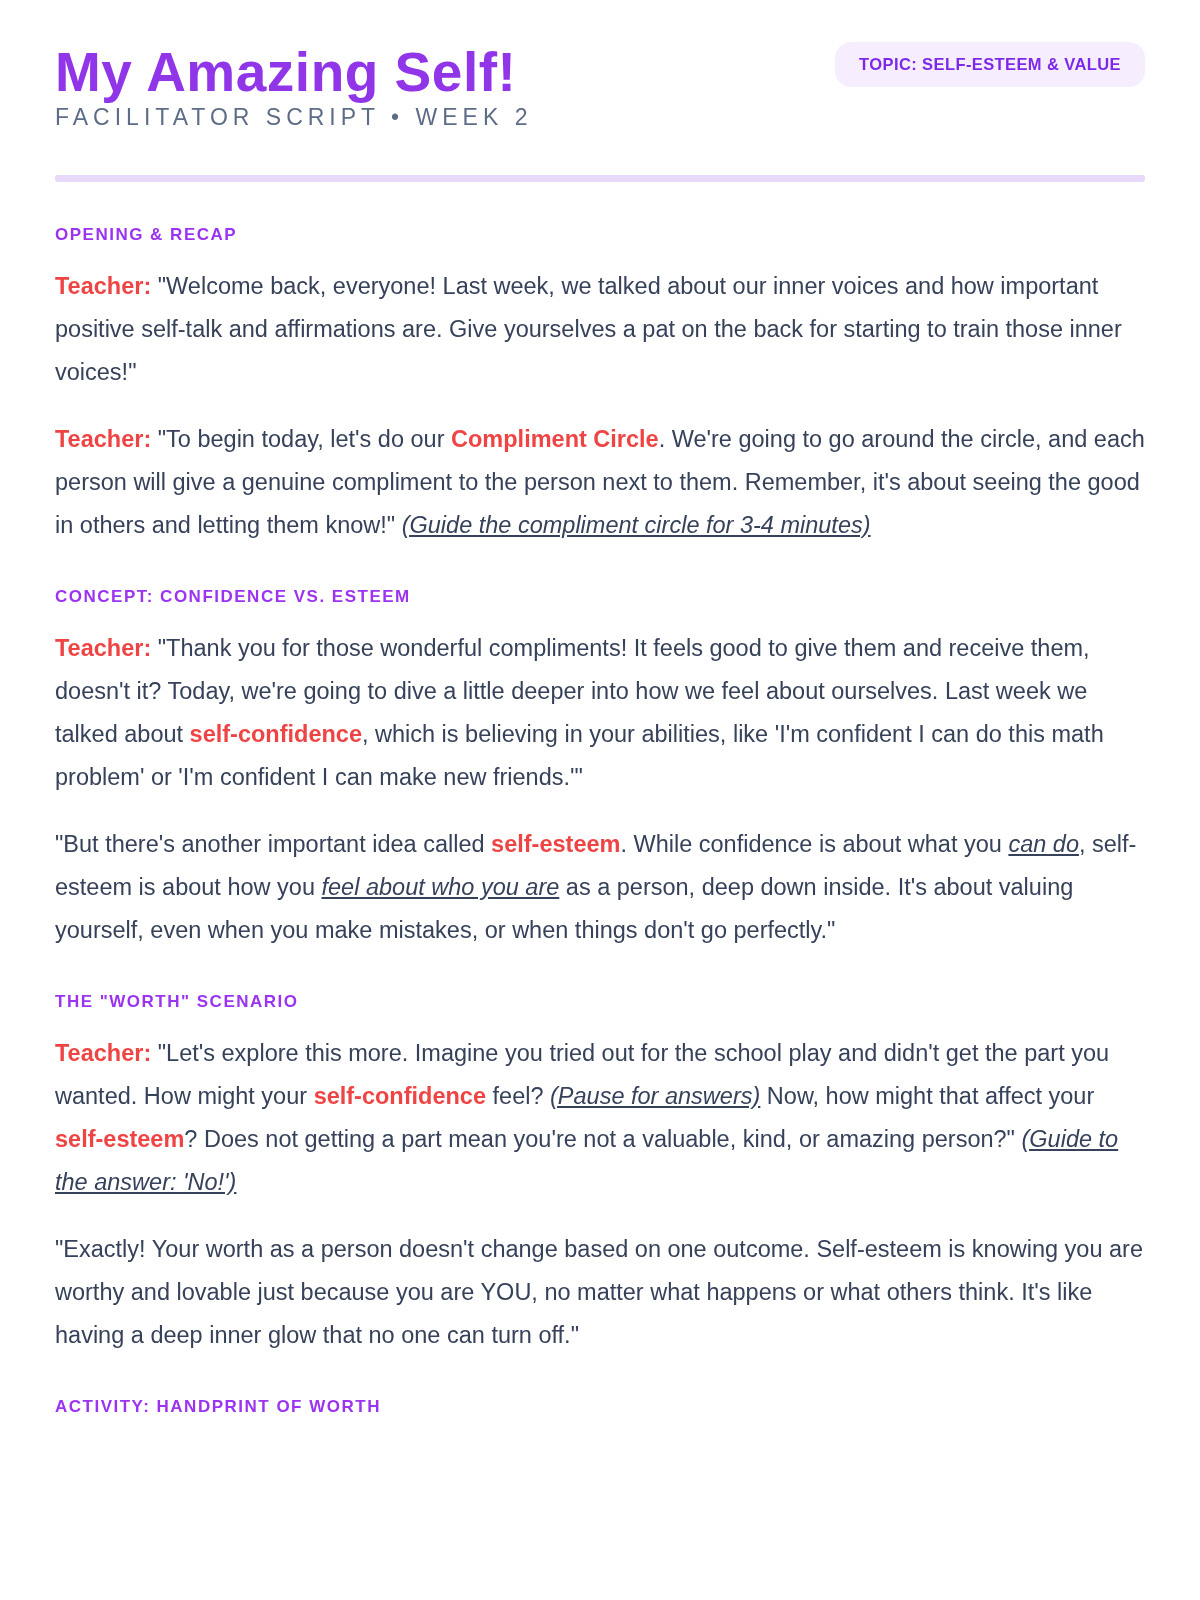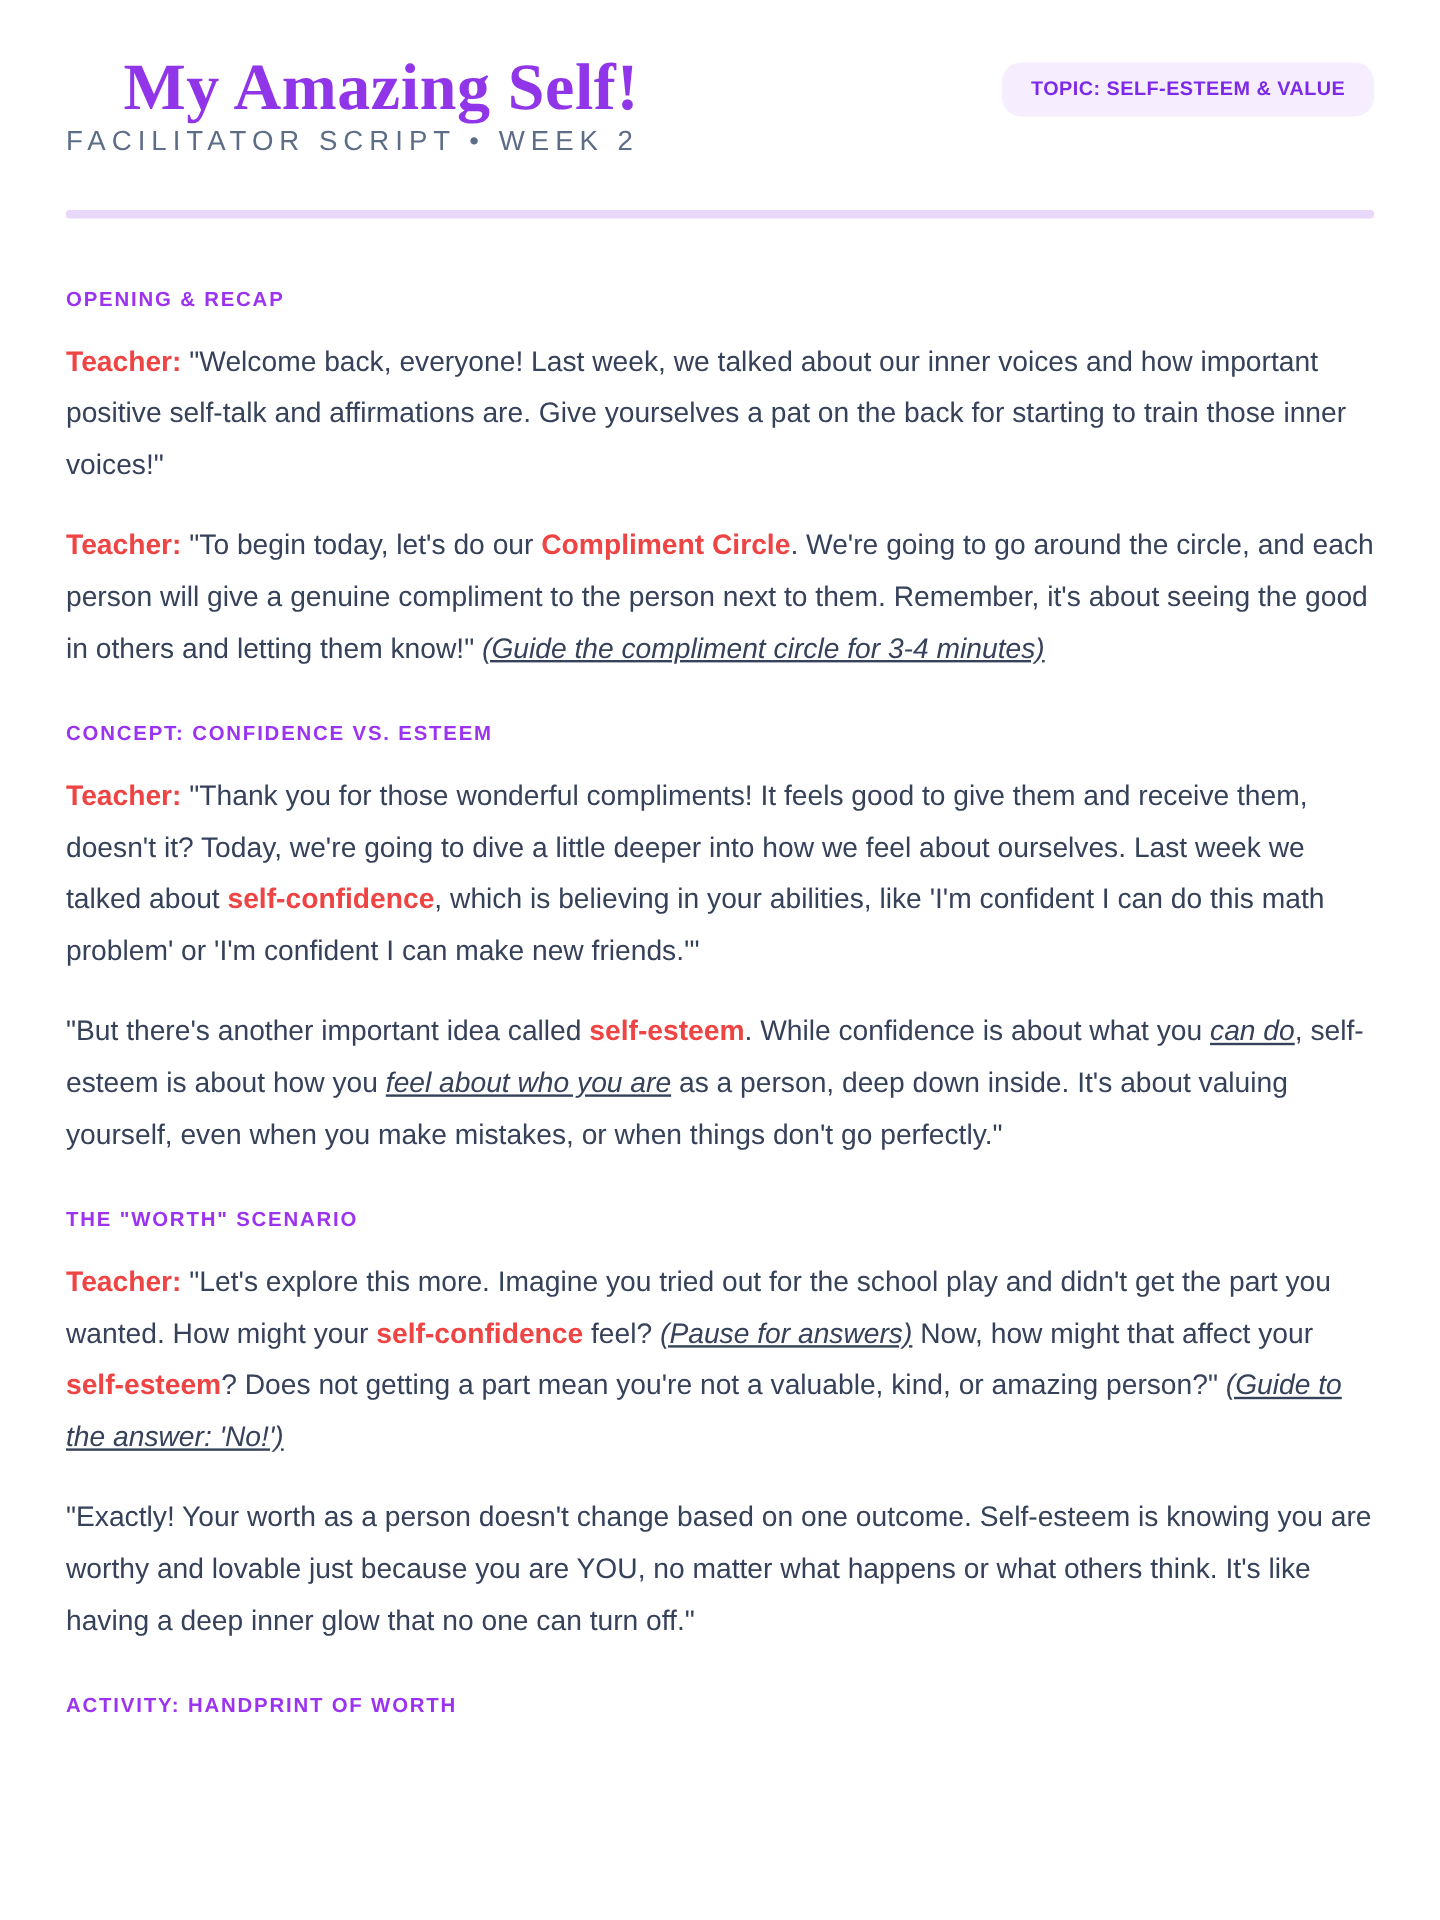"My Amazing Self!" .doc-title { font-family: Liberation Serif, serif -> Liberation Sans, sans-serif; text-align: right -> none }
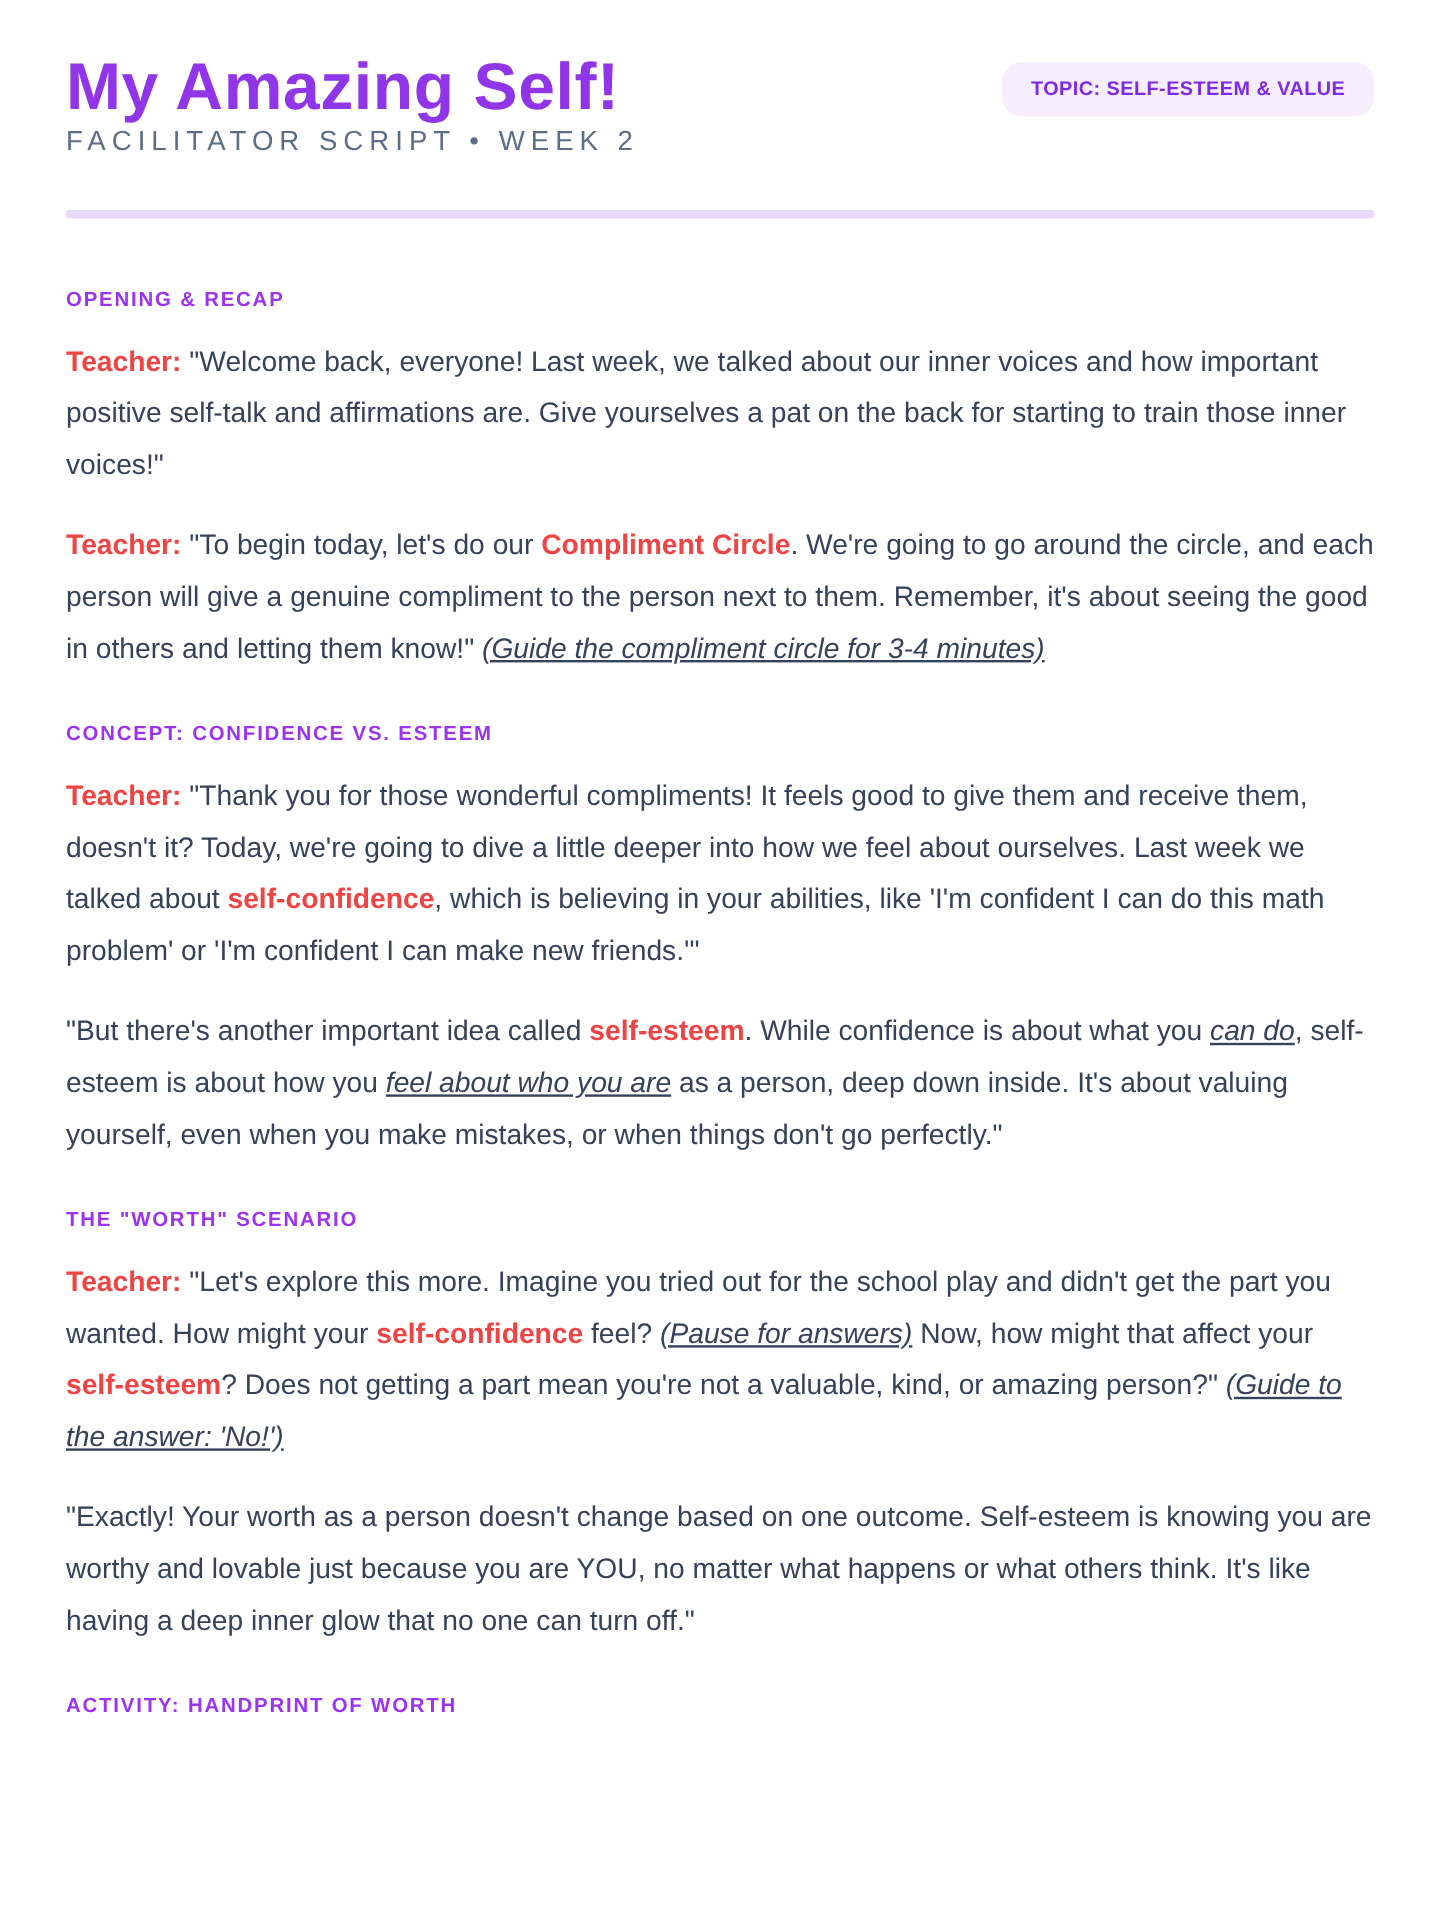"TOPIC: SELF-ESTEEM & VALUE" .topic-badge { margin-top: 10px -> none }
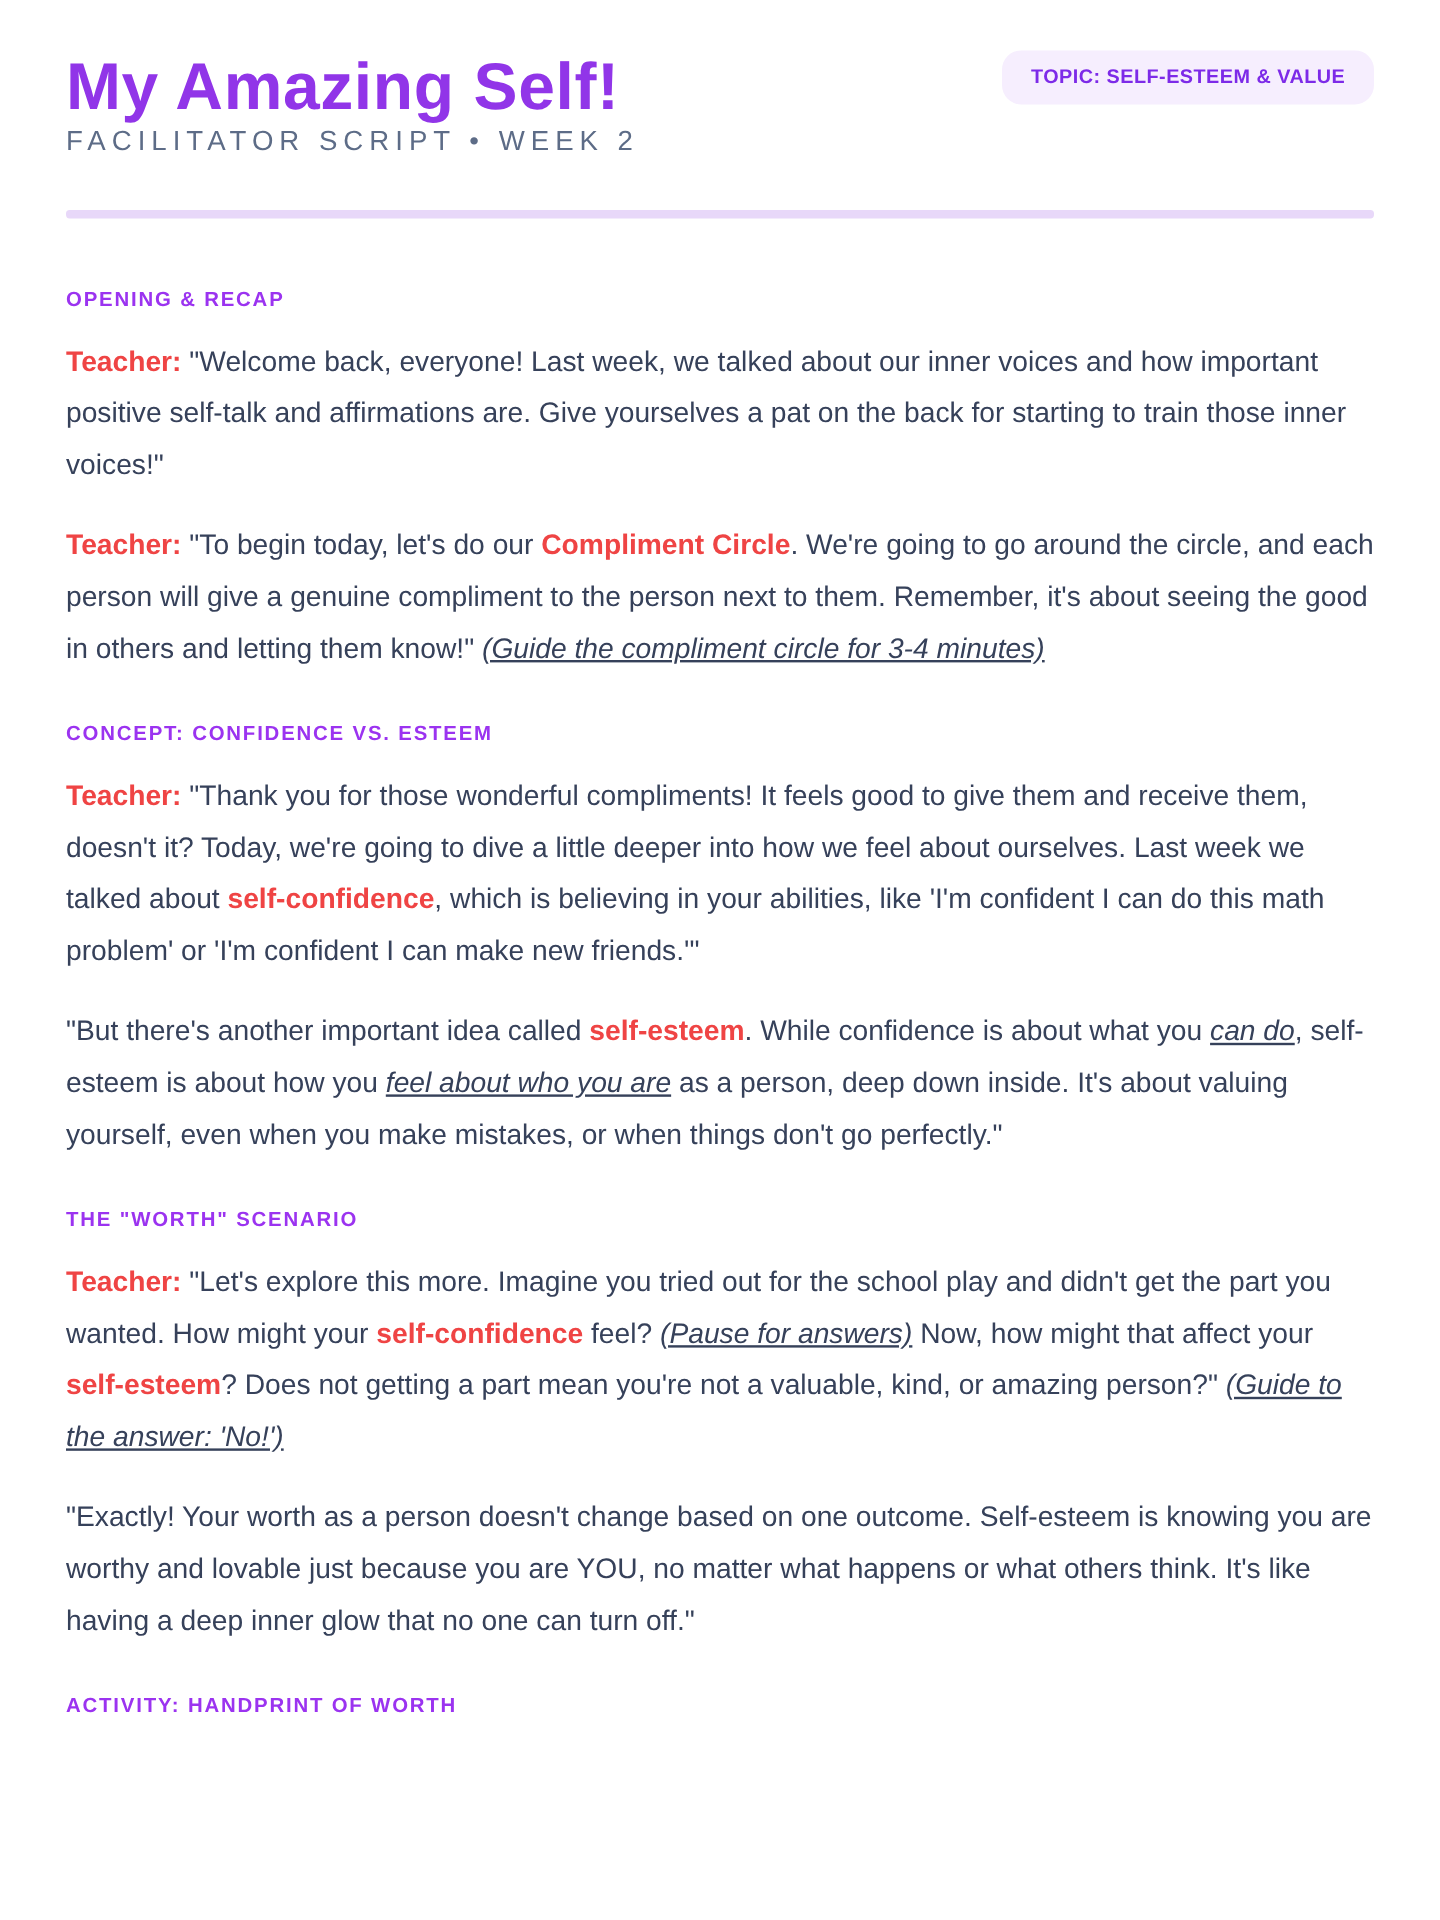"OPENING & RECAP" .section-heading.first { margin-top: 58px -> 43px }
